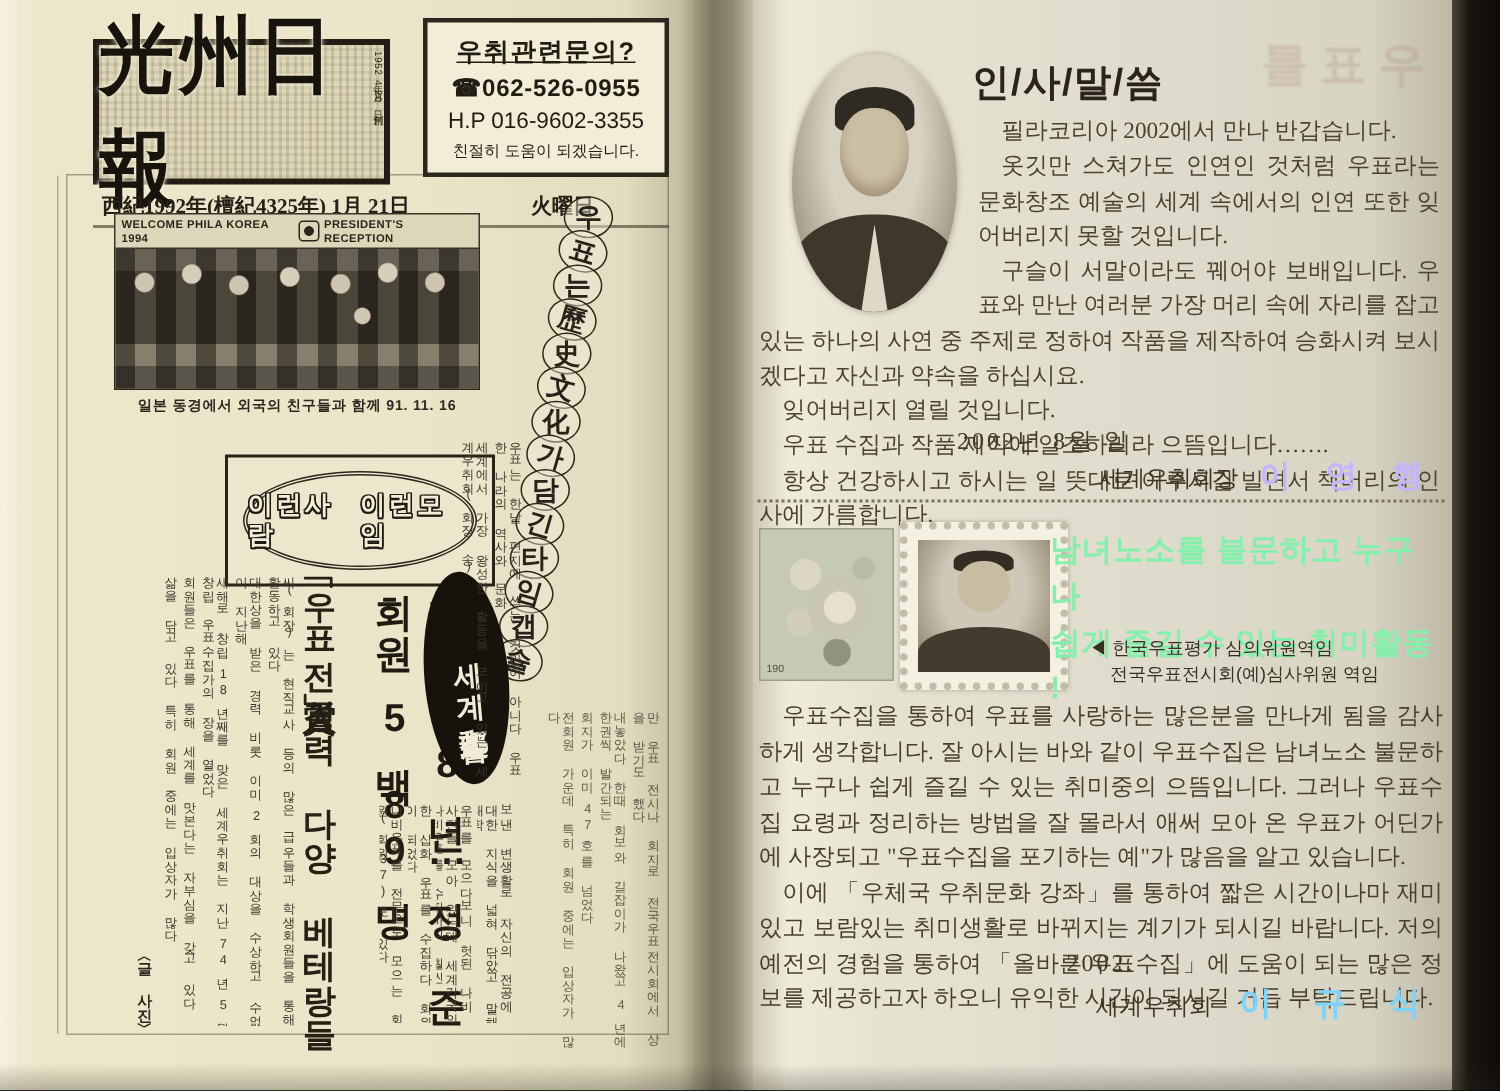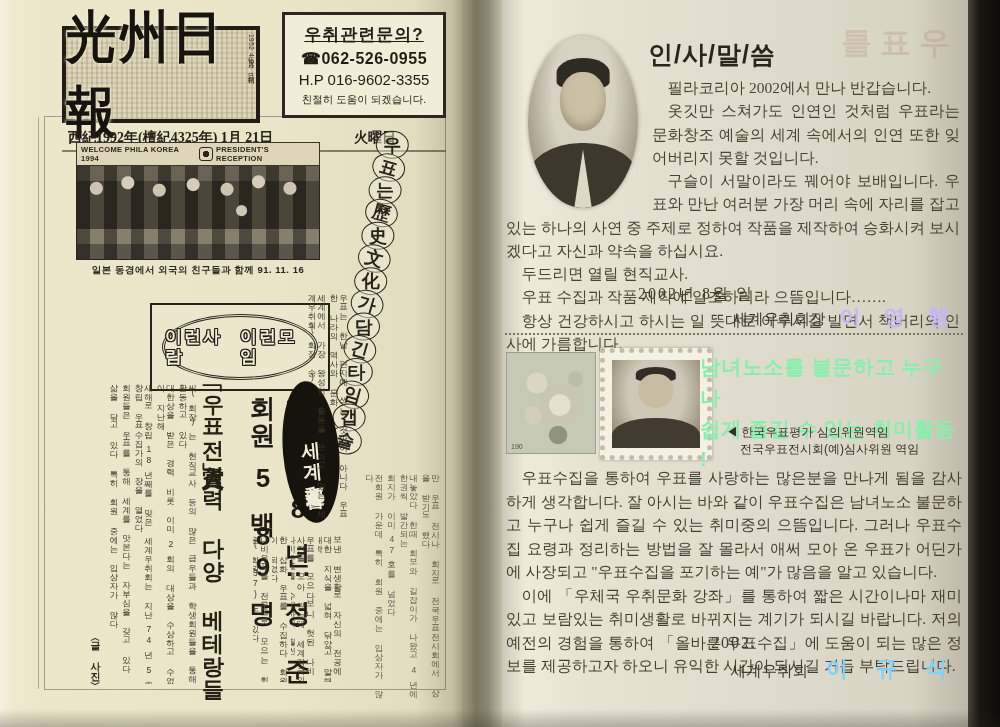"두드리면 열릴 현직교사." p { text: 두드리면 열릴 현직교사 -> 잊어버리지 열릴 것입니다 }
